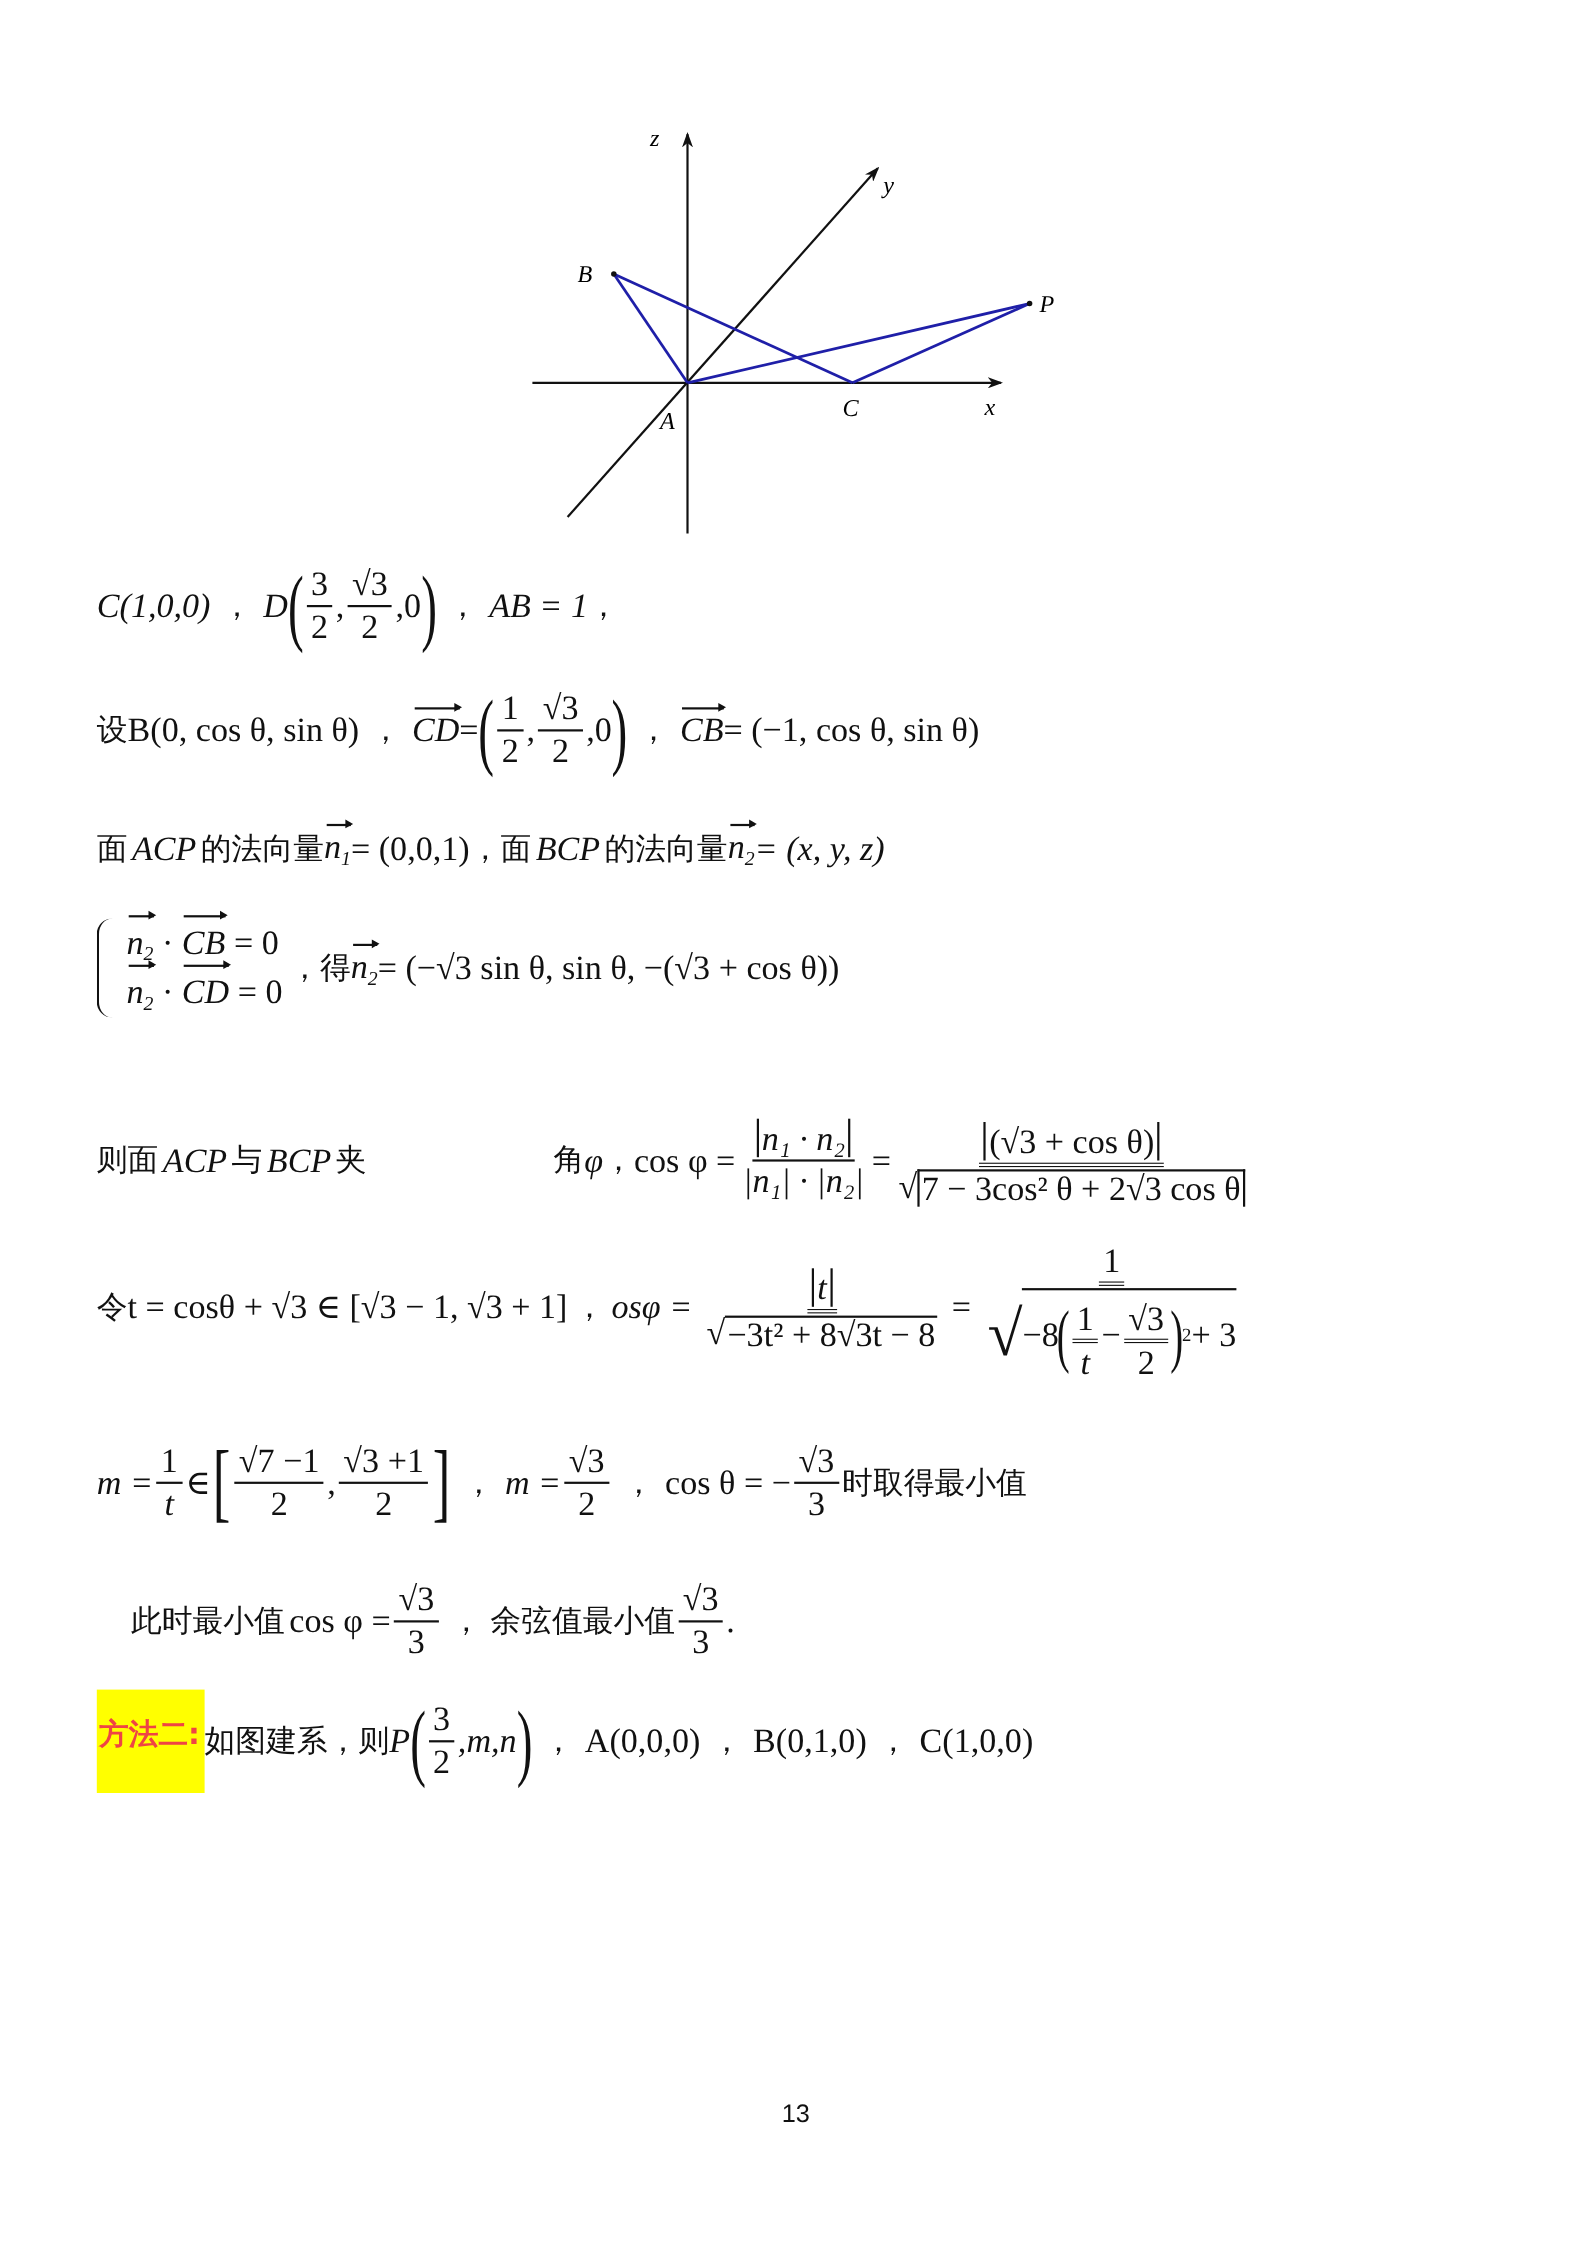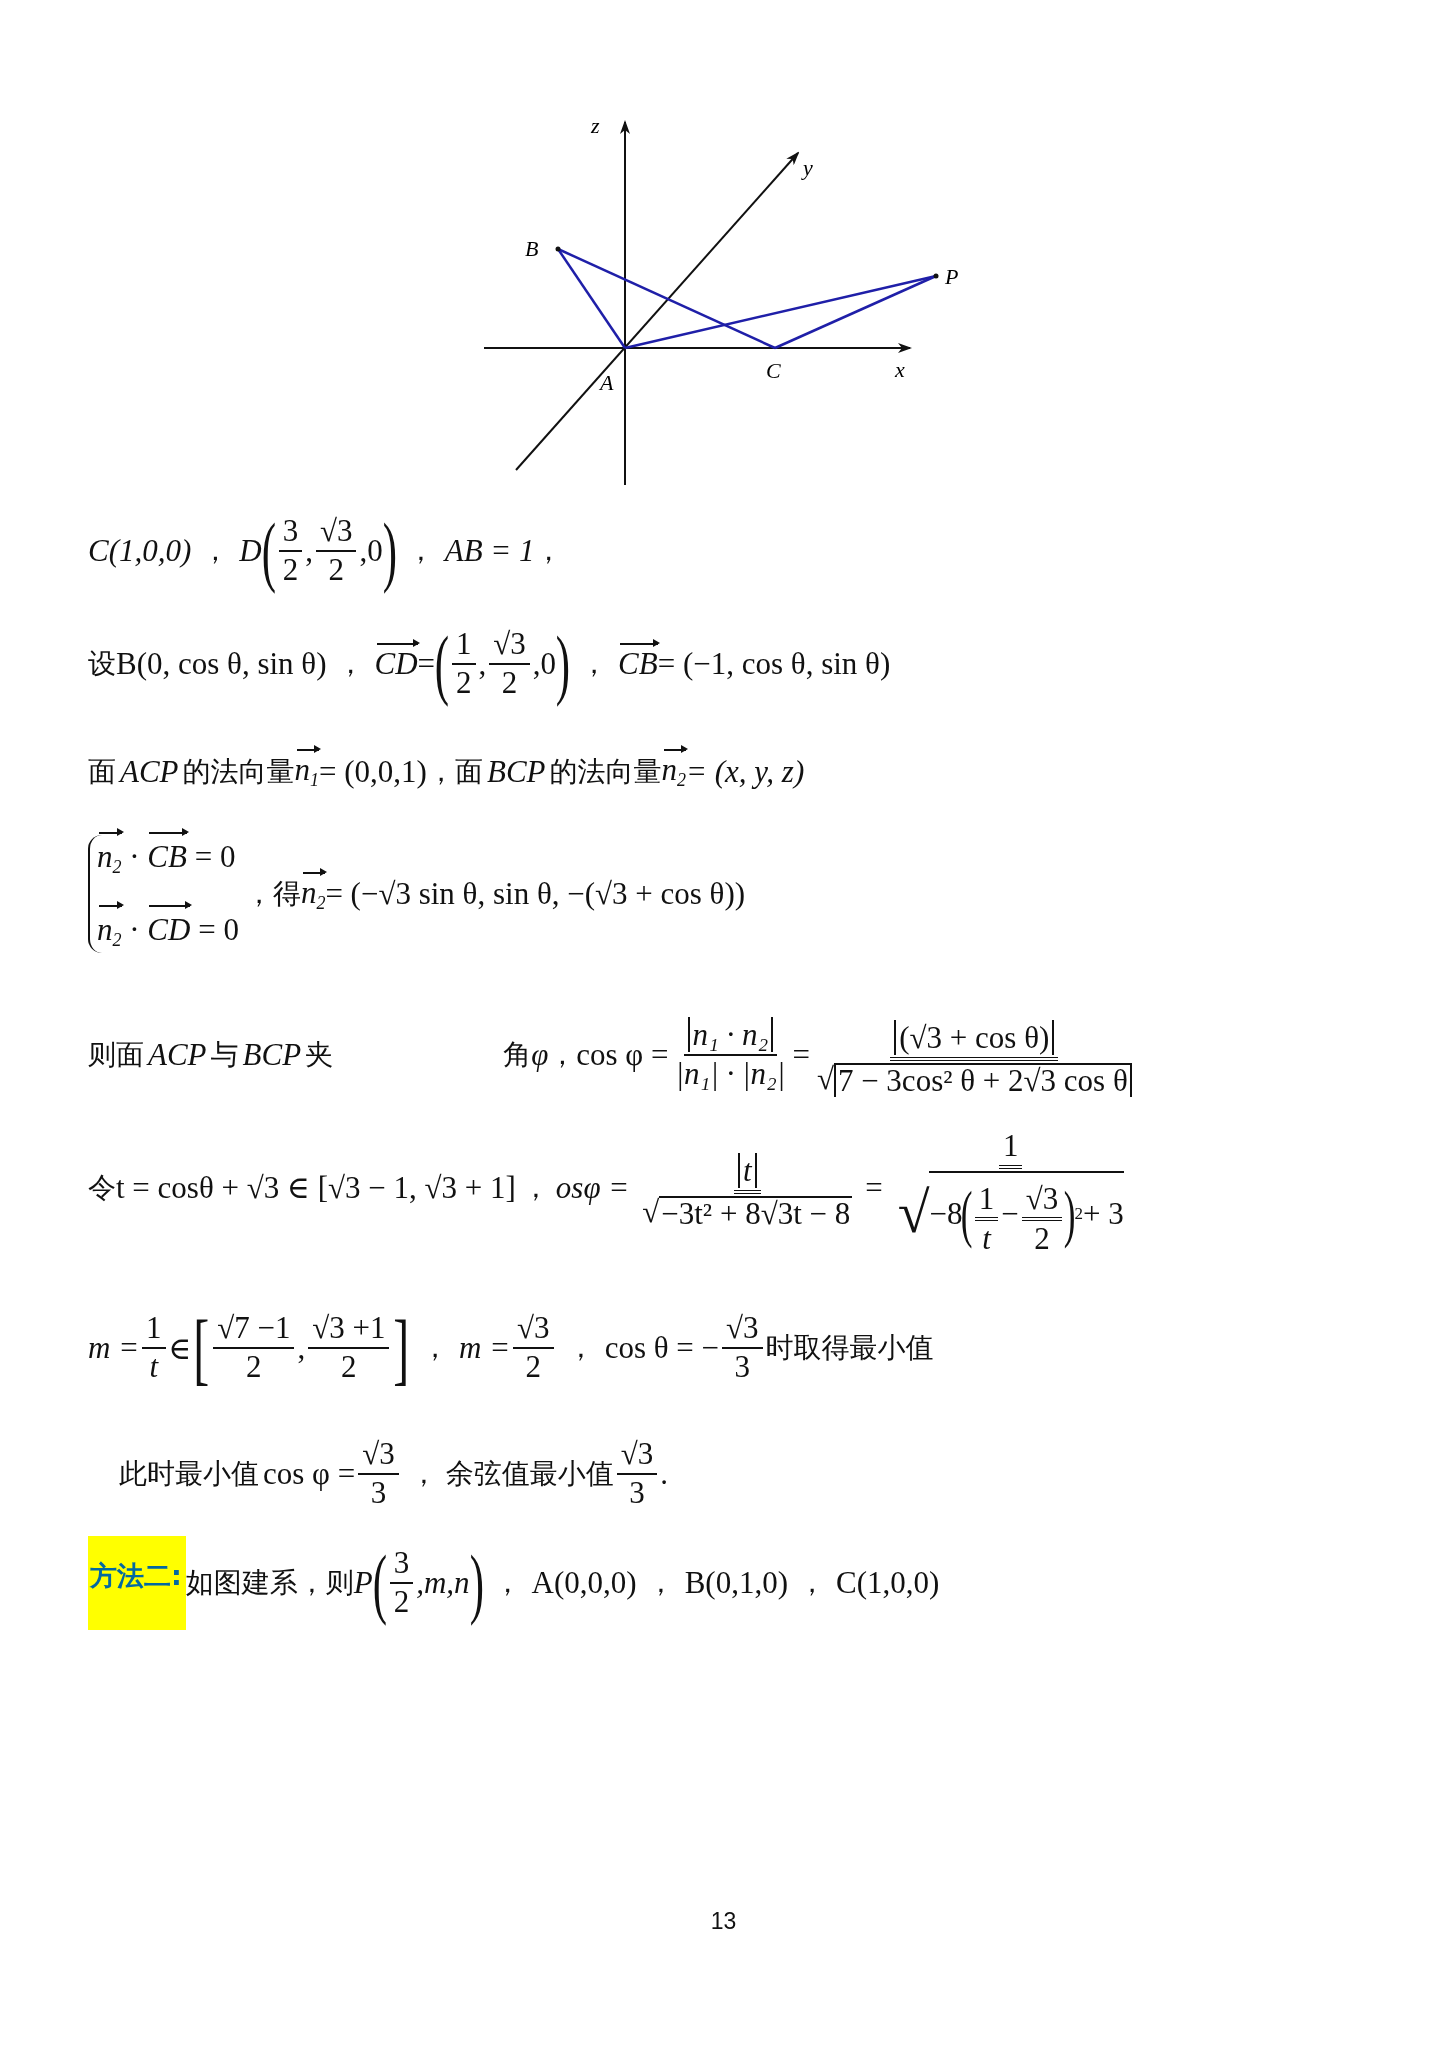"n2 · CB = 0" .sys { gap: 28px -> none; padding-left: 7px -> 25px }
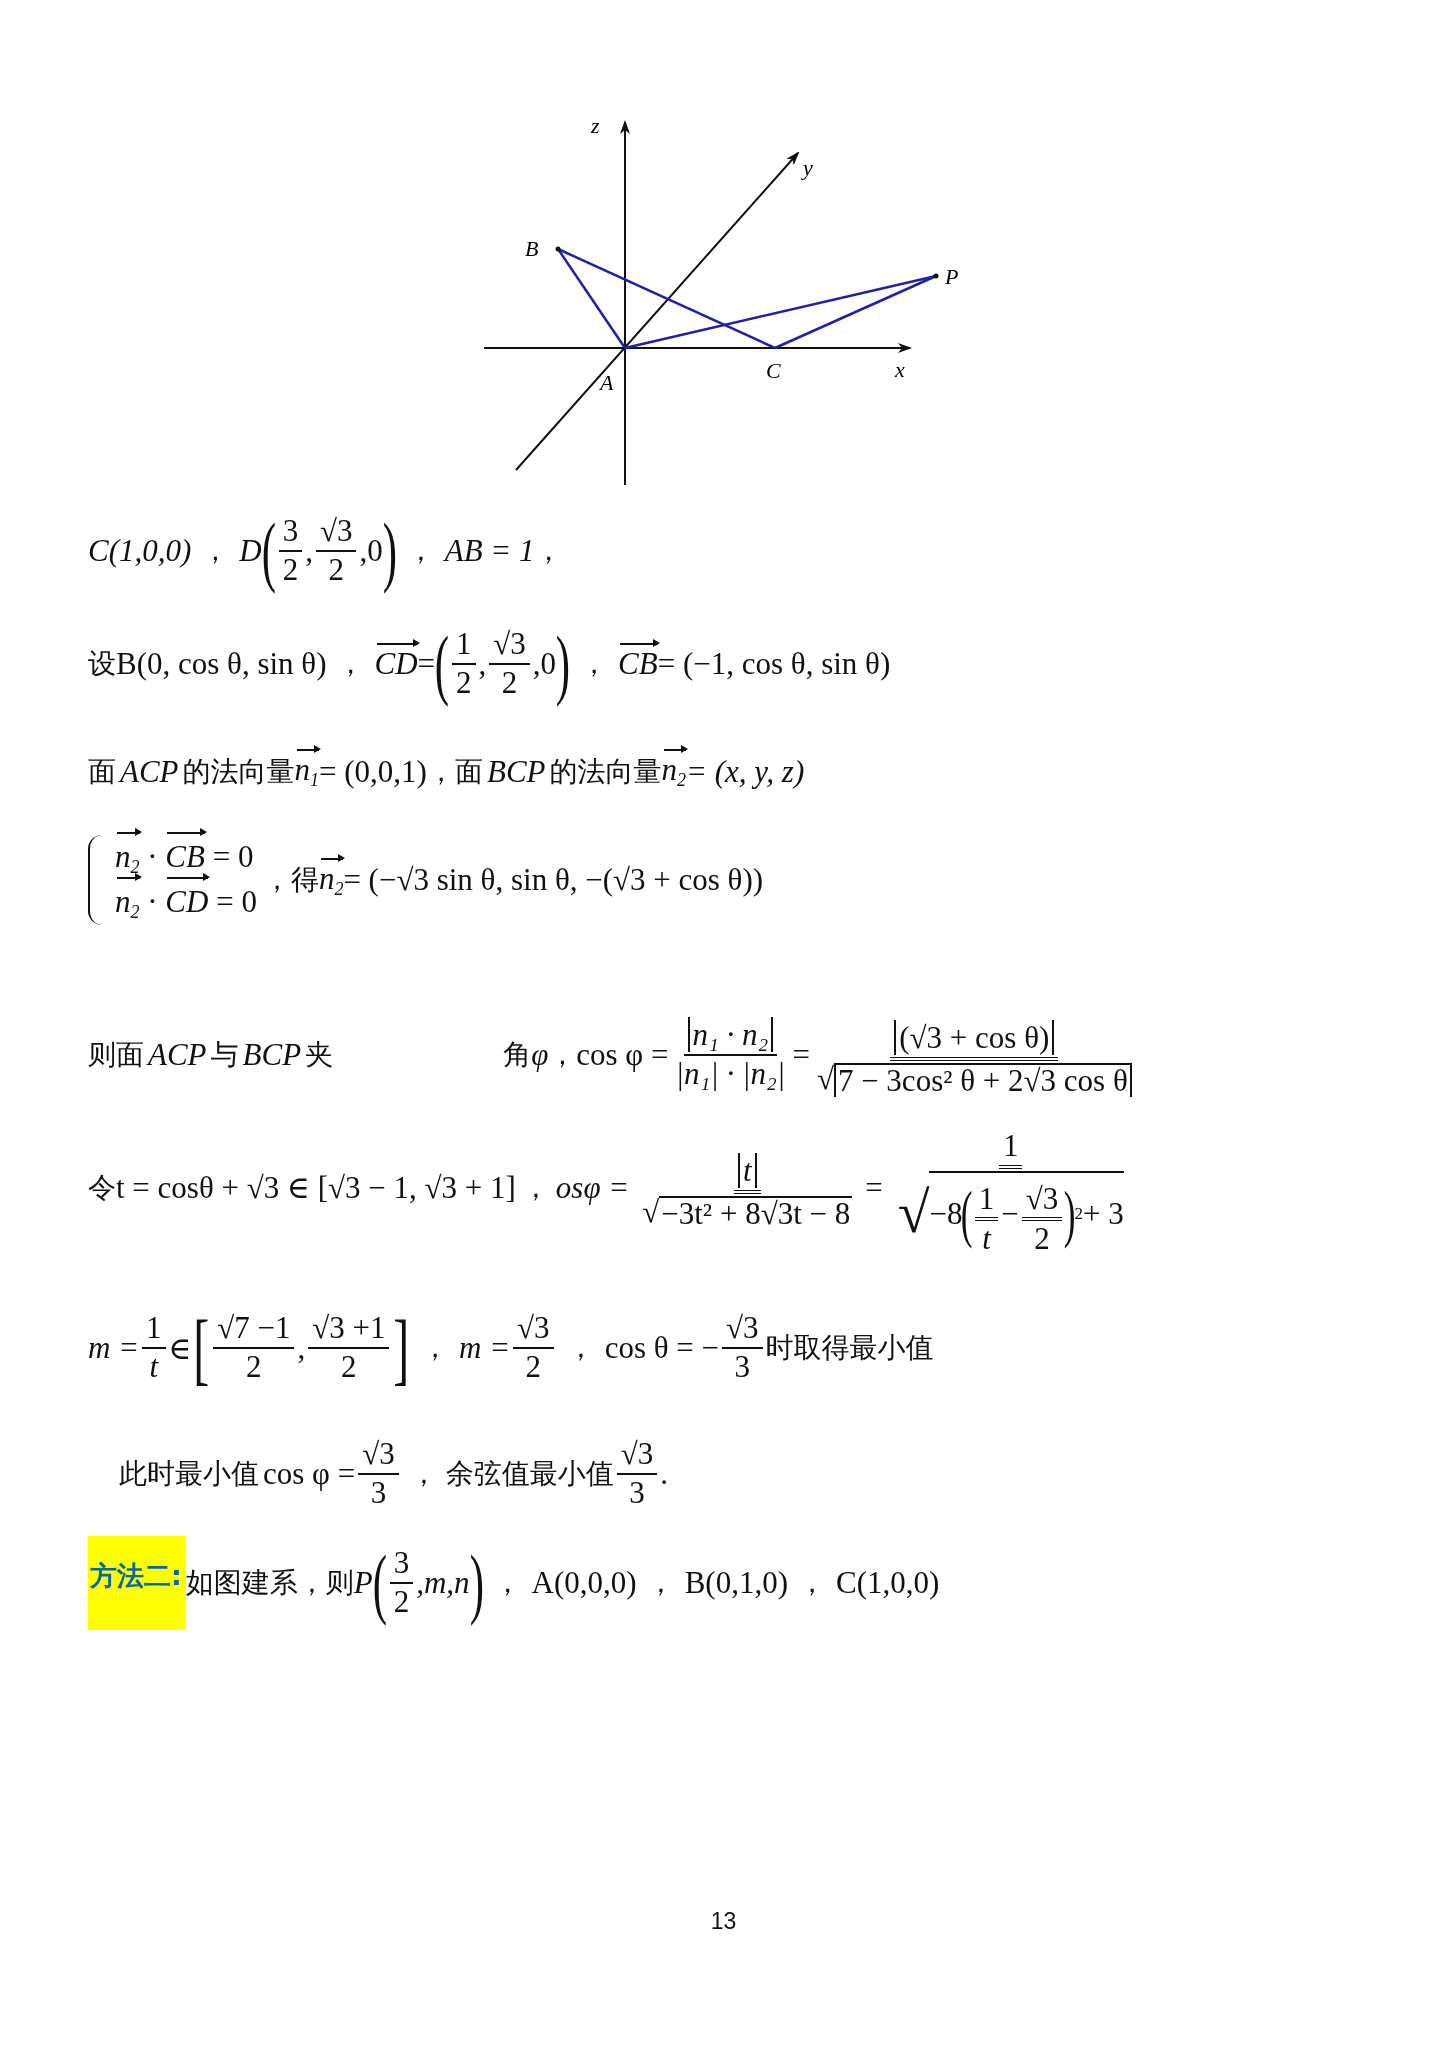"方法二:" .highlight { color: #0369a1 -> #ef4444 }
